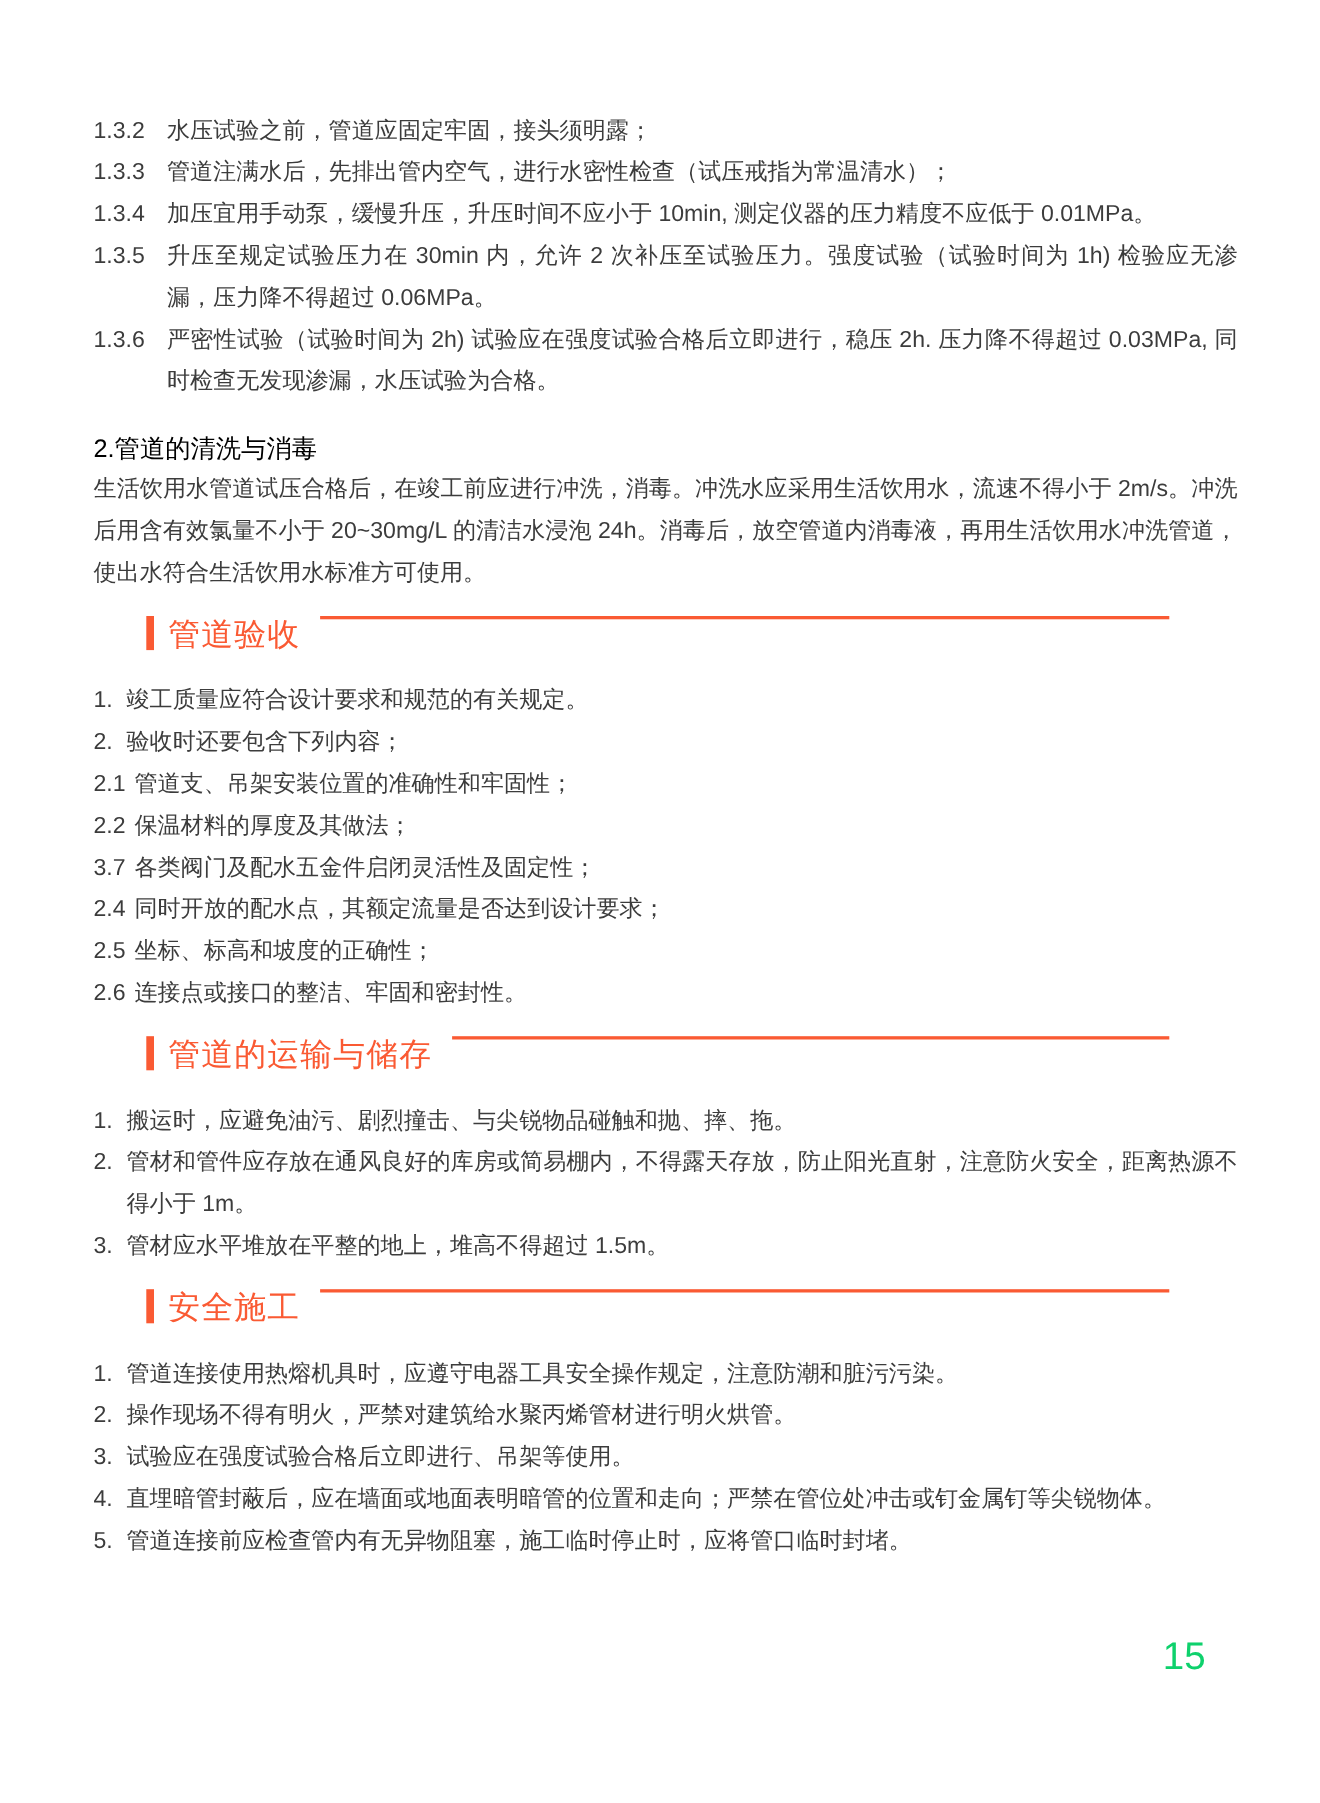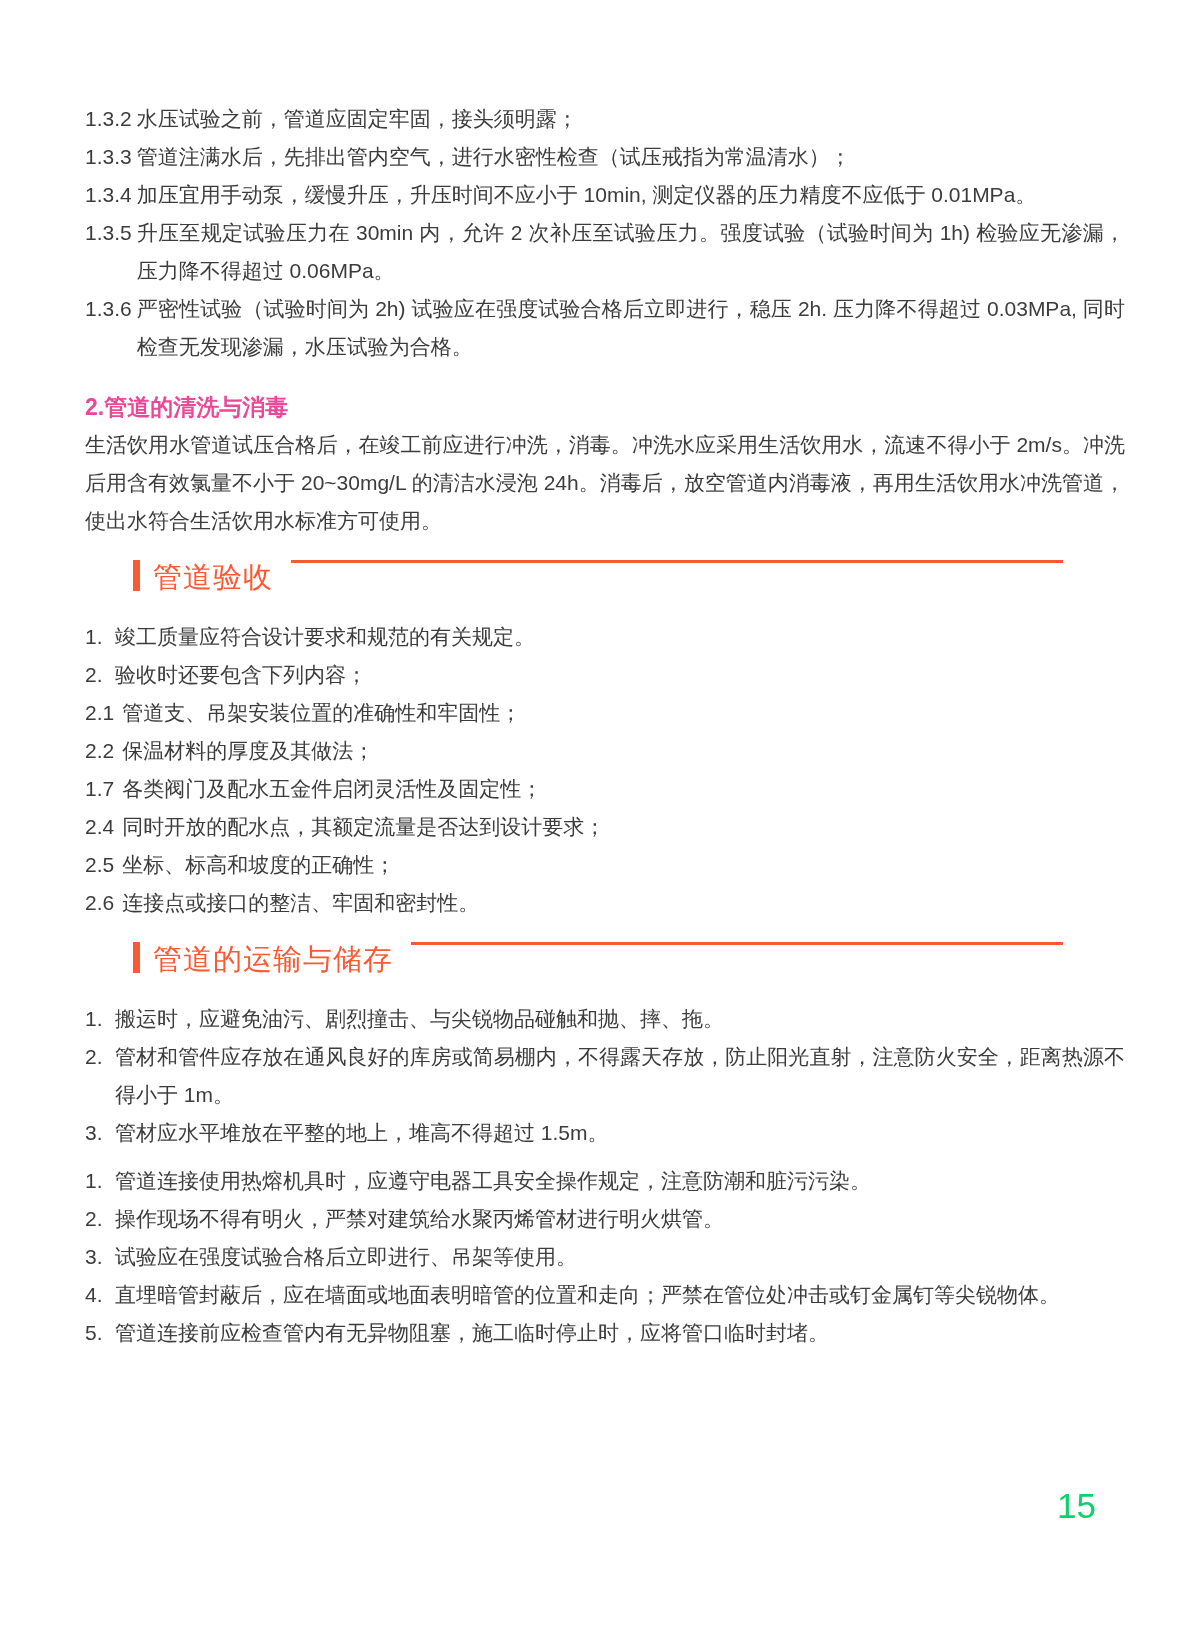"1.3.2" .num-item .num { margin-right: 5px -> 20px }
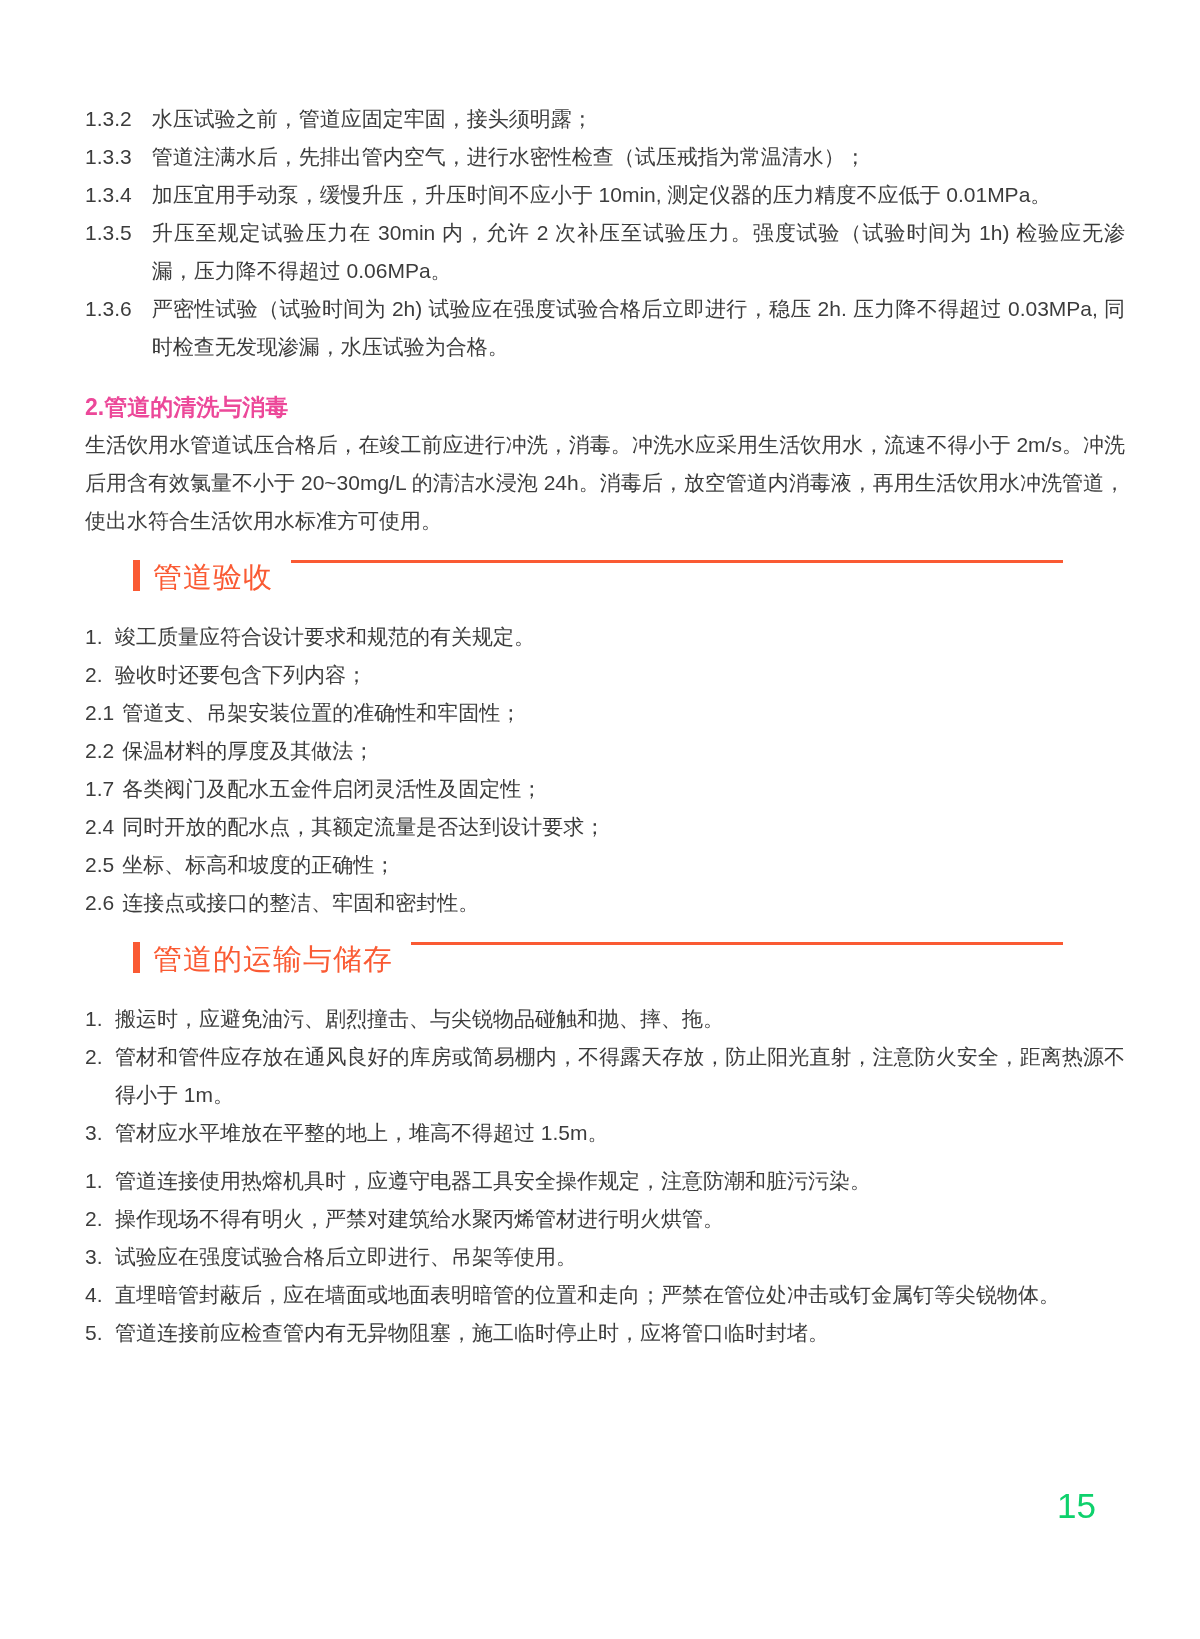"2.管道的清洗与消毒" .sub-heading { color: #ec4899 -> #000000; font-weight: bold -> normal }
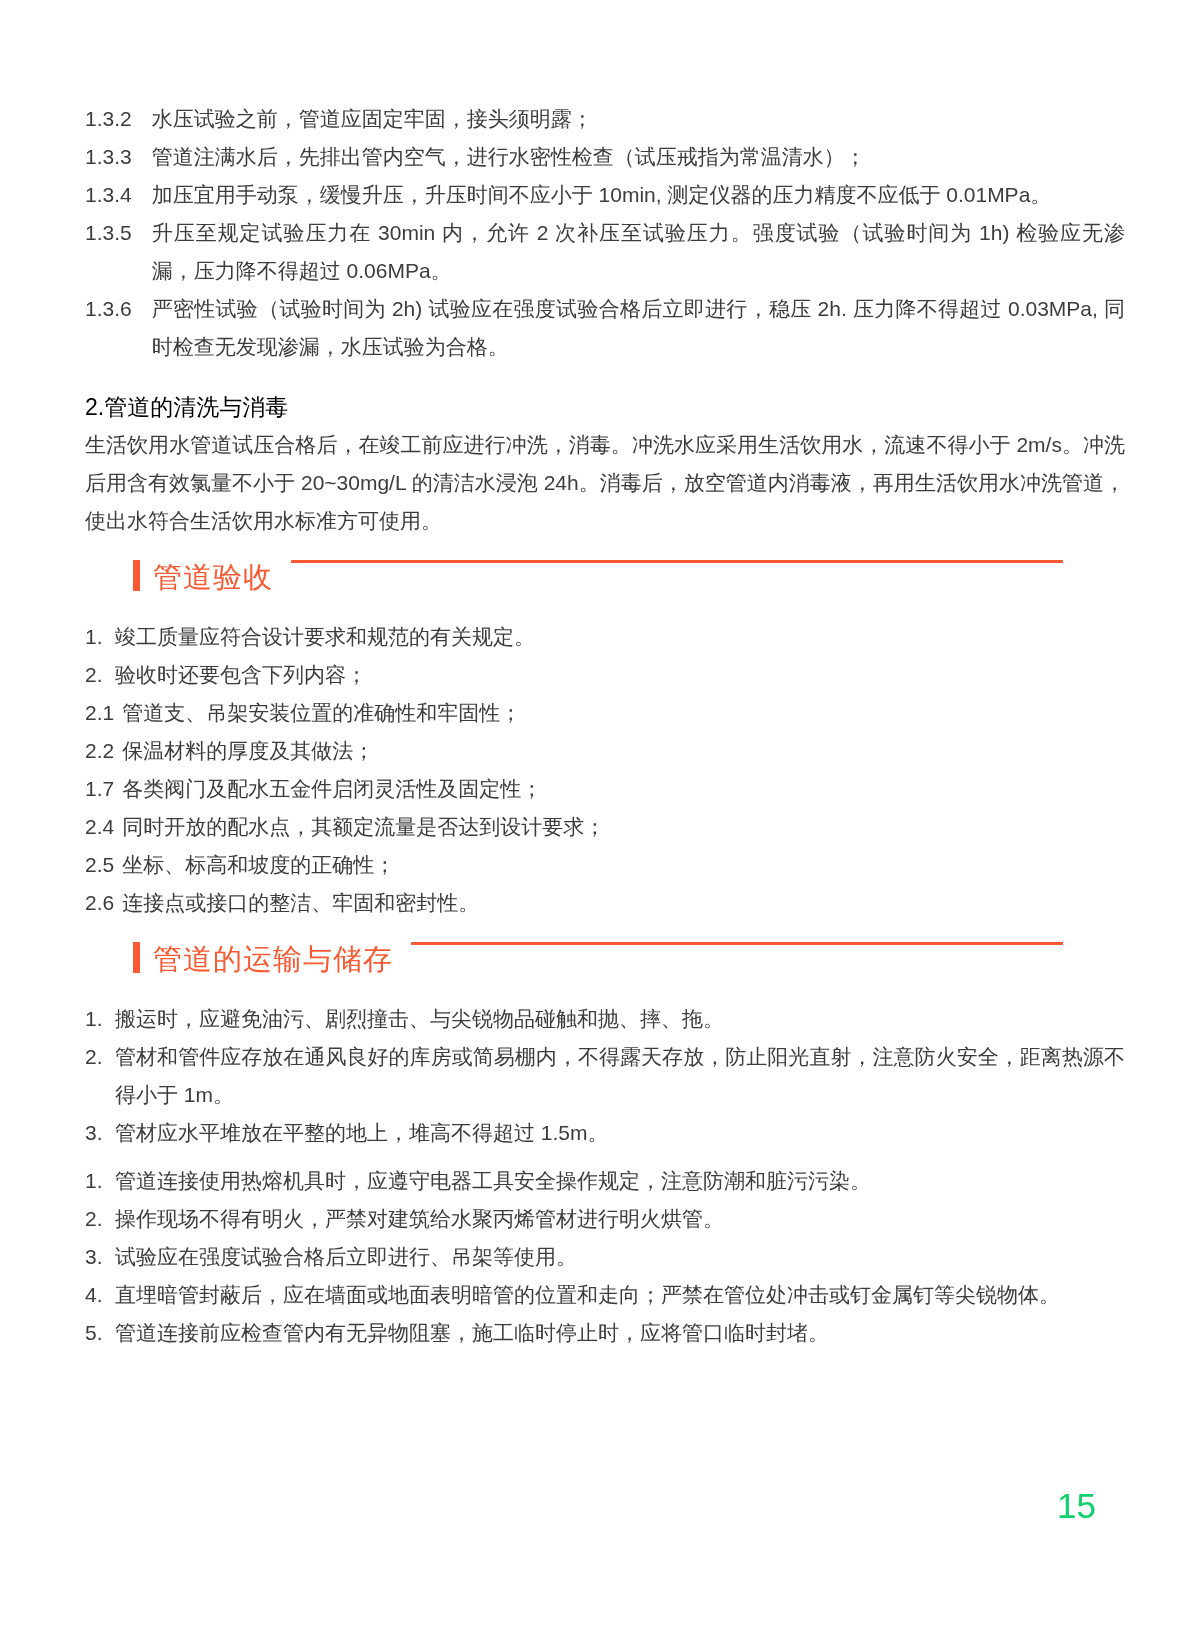"1.7" span.num { text: 1.7 -> 3.7 }
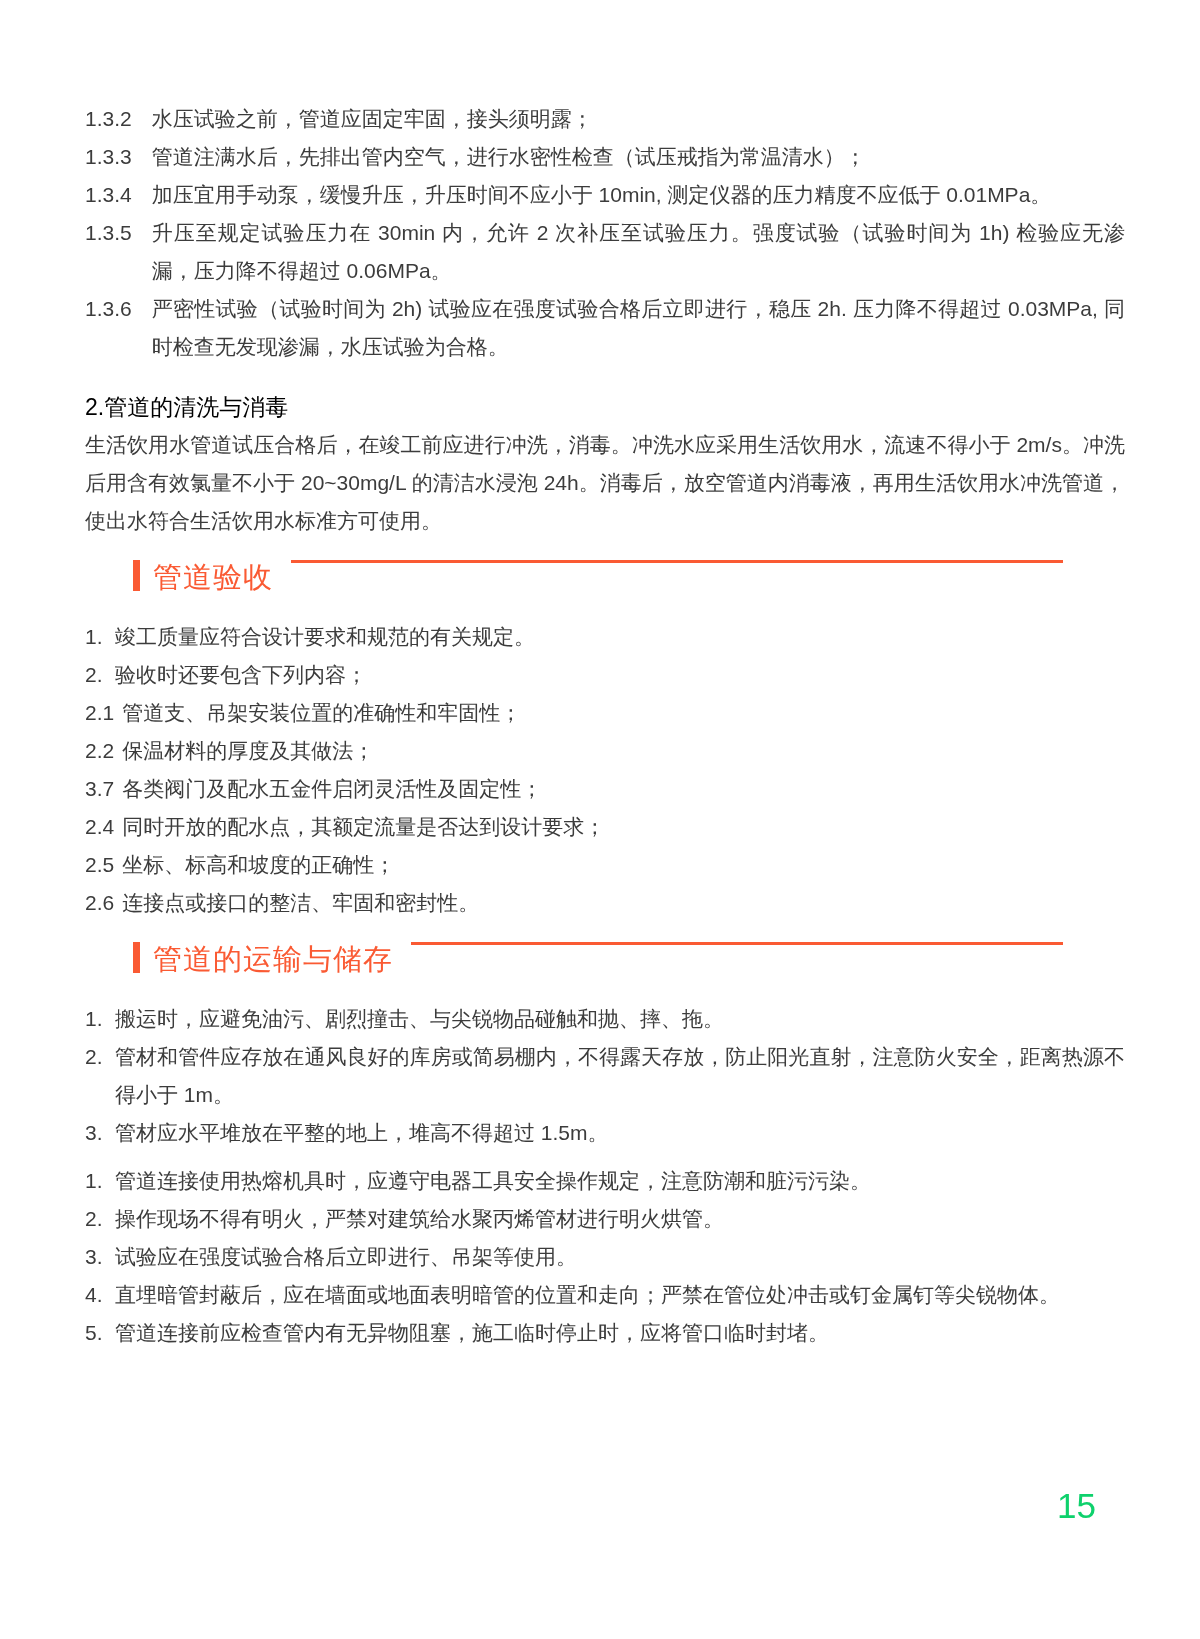"安全施工" div.section-header { html: none -> <div> <span></span> <span>安全施工</span> <span></span> </div> }
